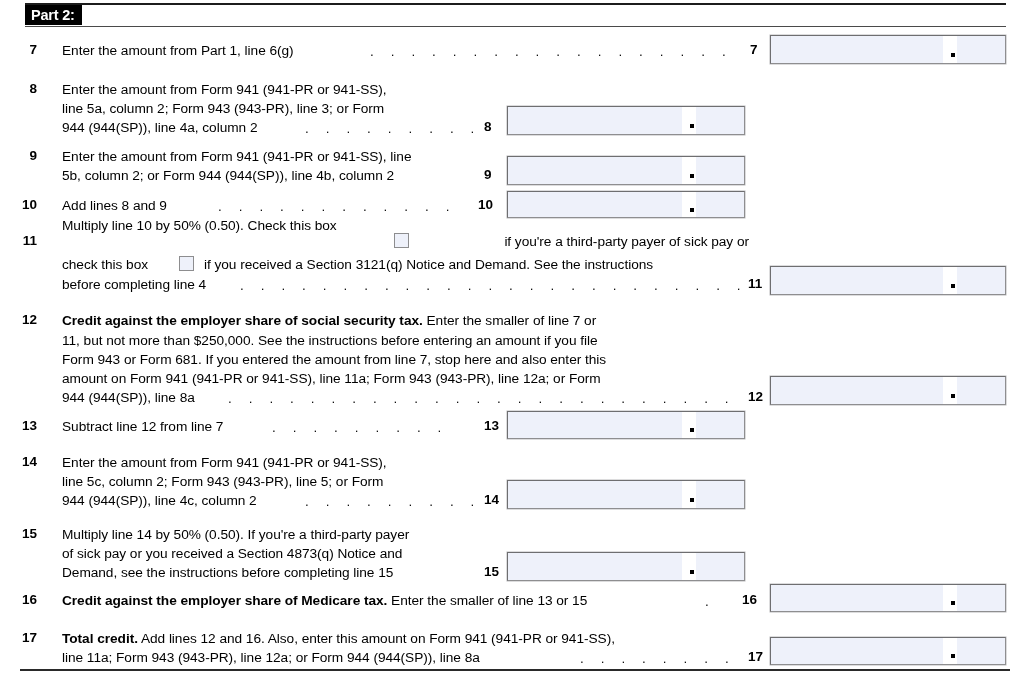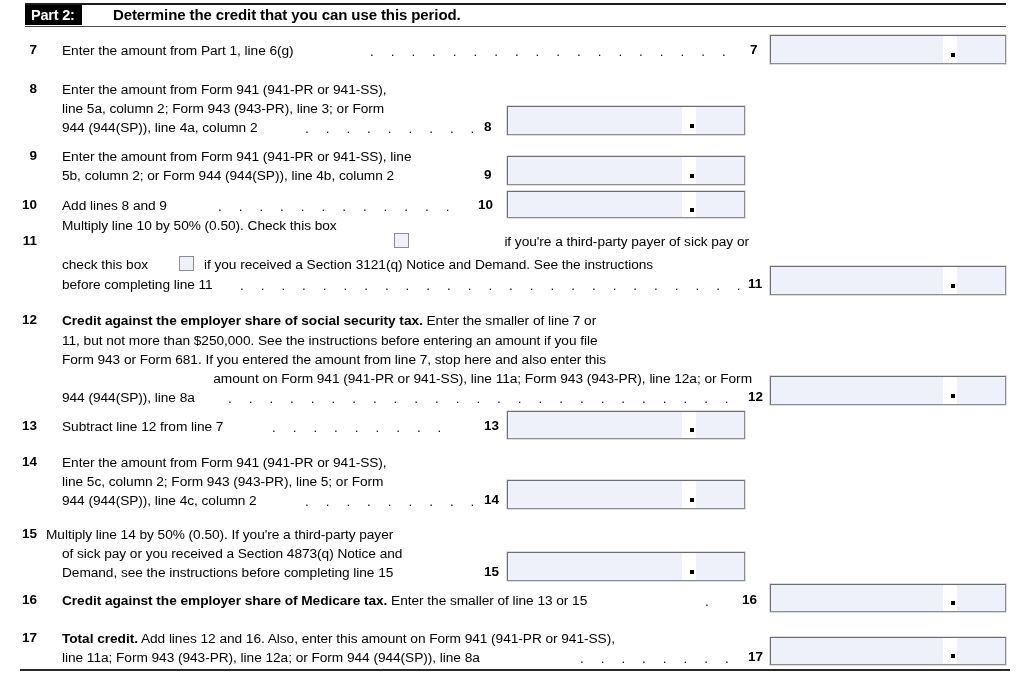"Determine the credit that you" div { html: <div>Determine the credit that you can use this period.</div> -> none }
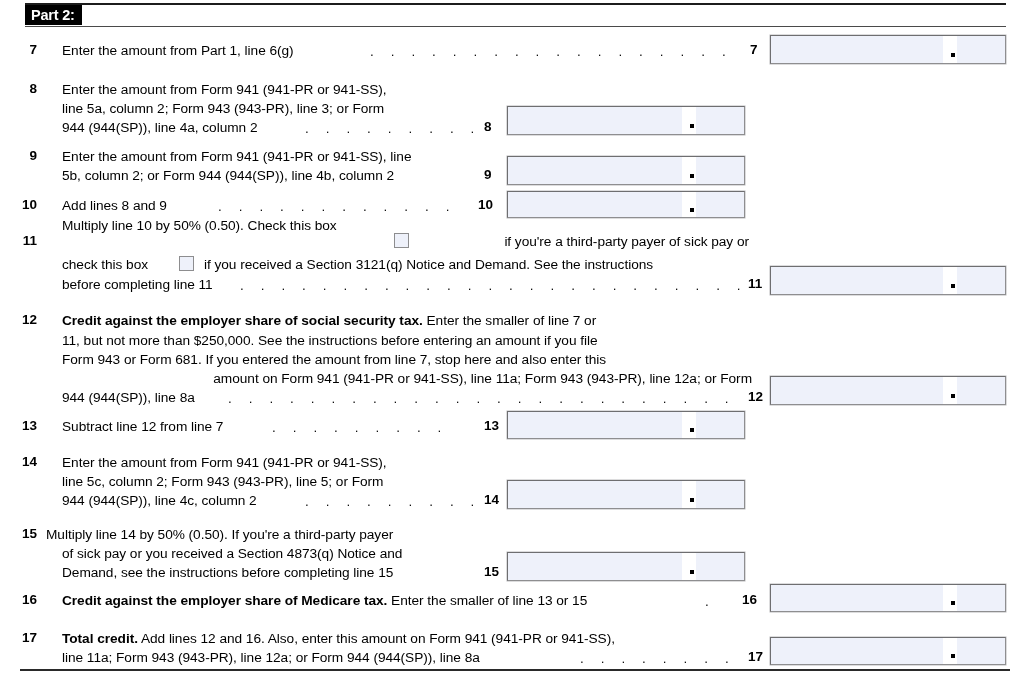"before completing line 11" div.line-text { text: 11 -> 4 }
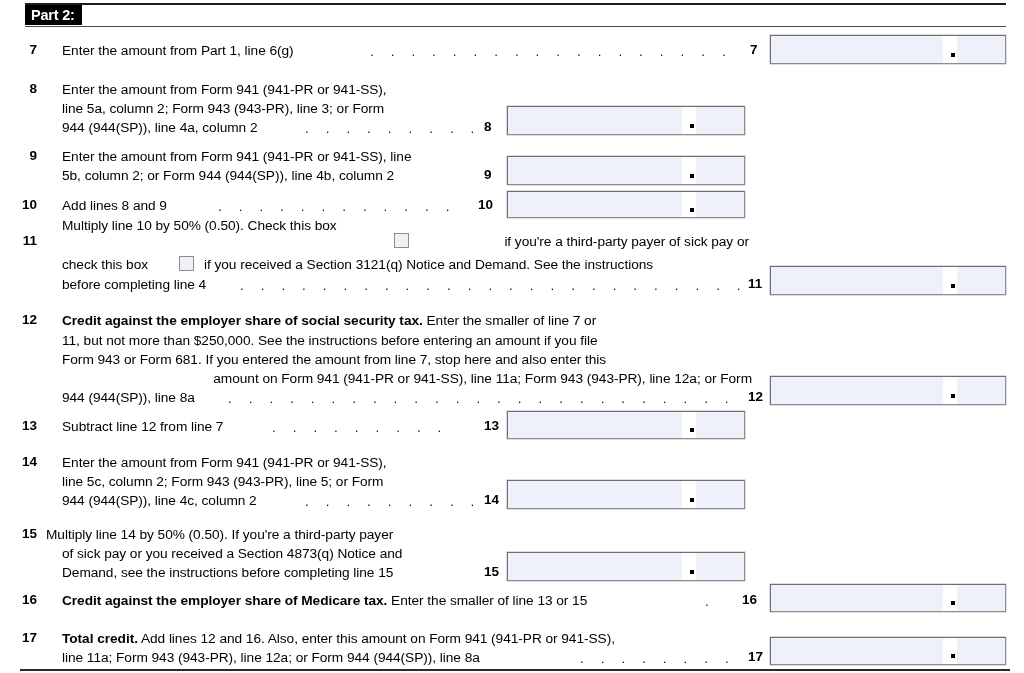"amount on Form 941 (941-PR" div.line-text { text-align: right -> none }
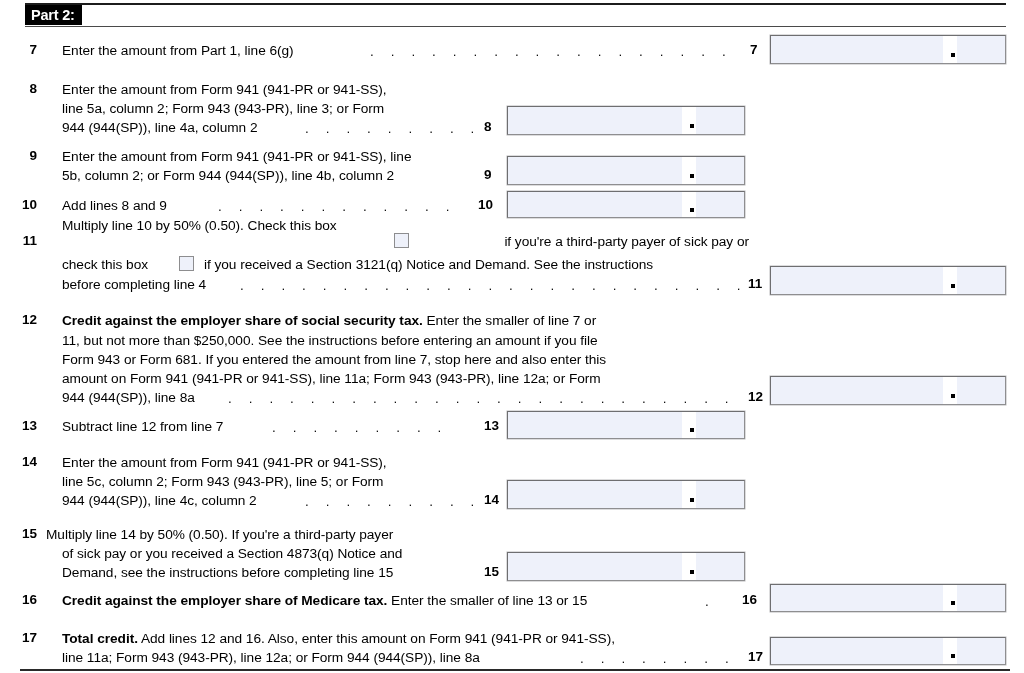"Multiply line 14 by 50%" div.line-text { left: 46px -> 62px }
